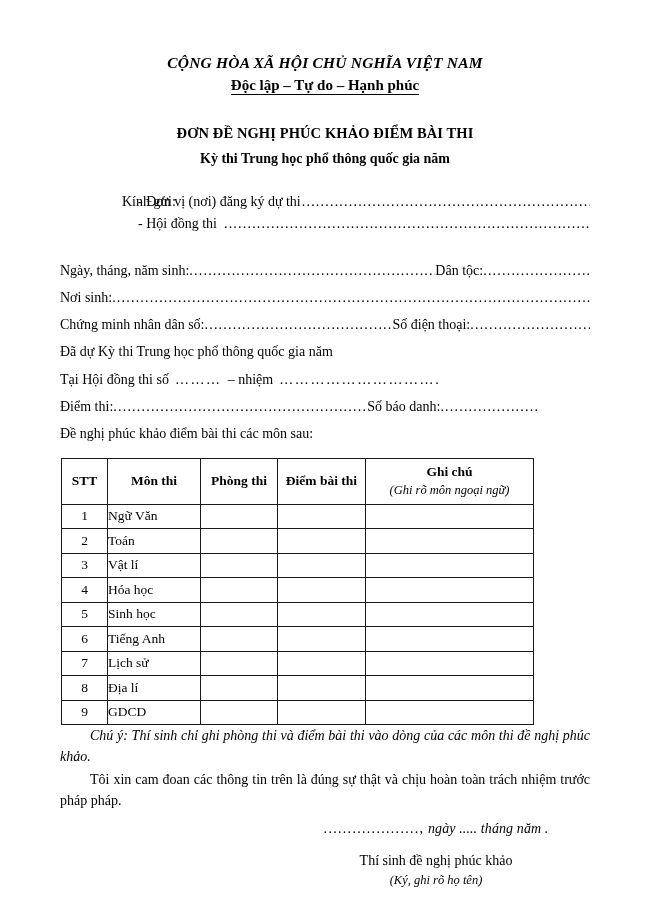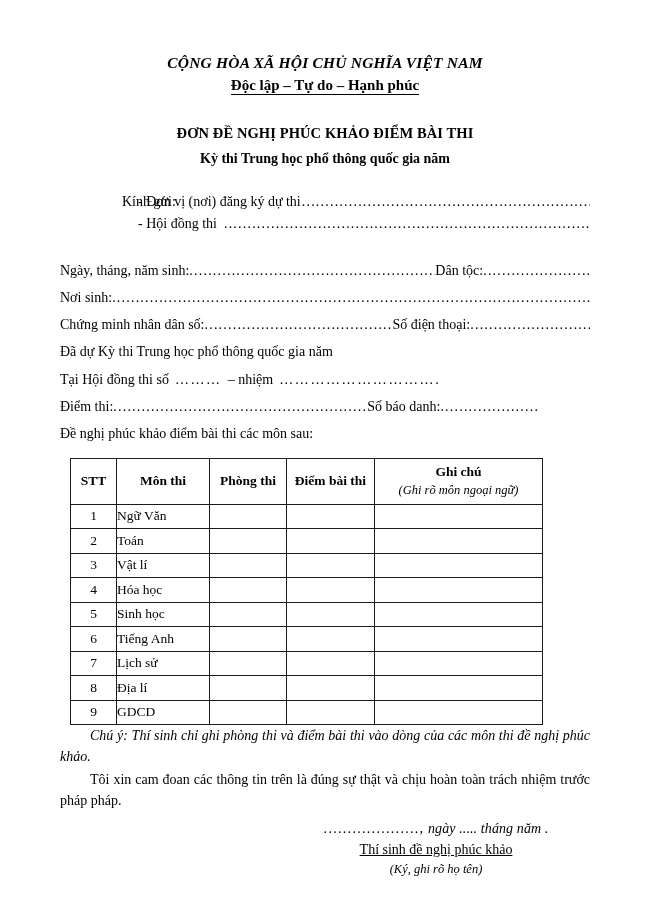"STT" table.subjects { margin-left: 10px -> 1px }
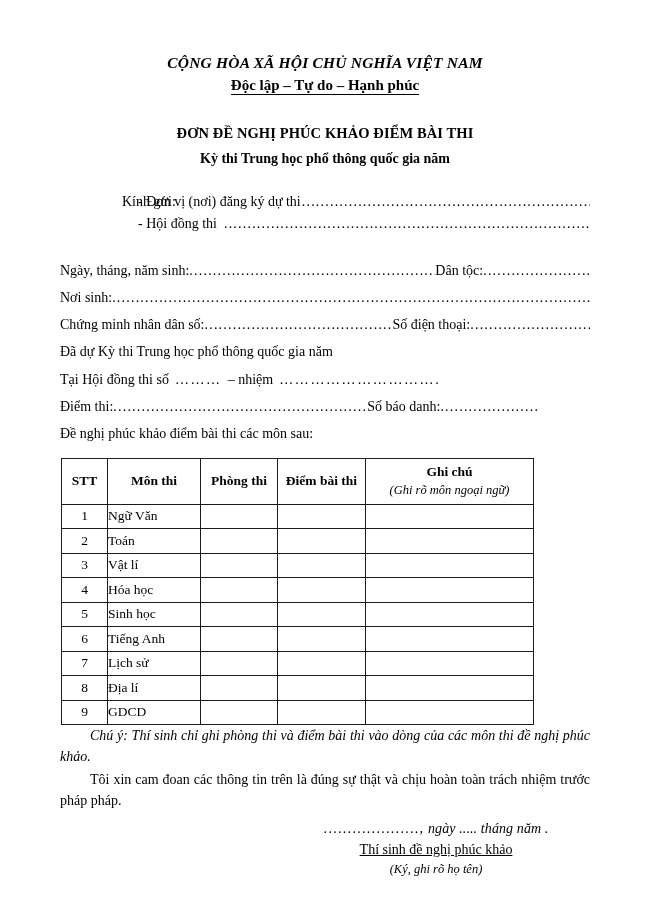"Thí sinh đề nghị phúc" .sign-role { margin-top: 3px -> 14px; text-decoration: underline -> none }
